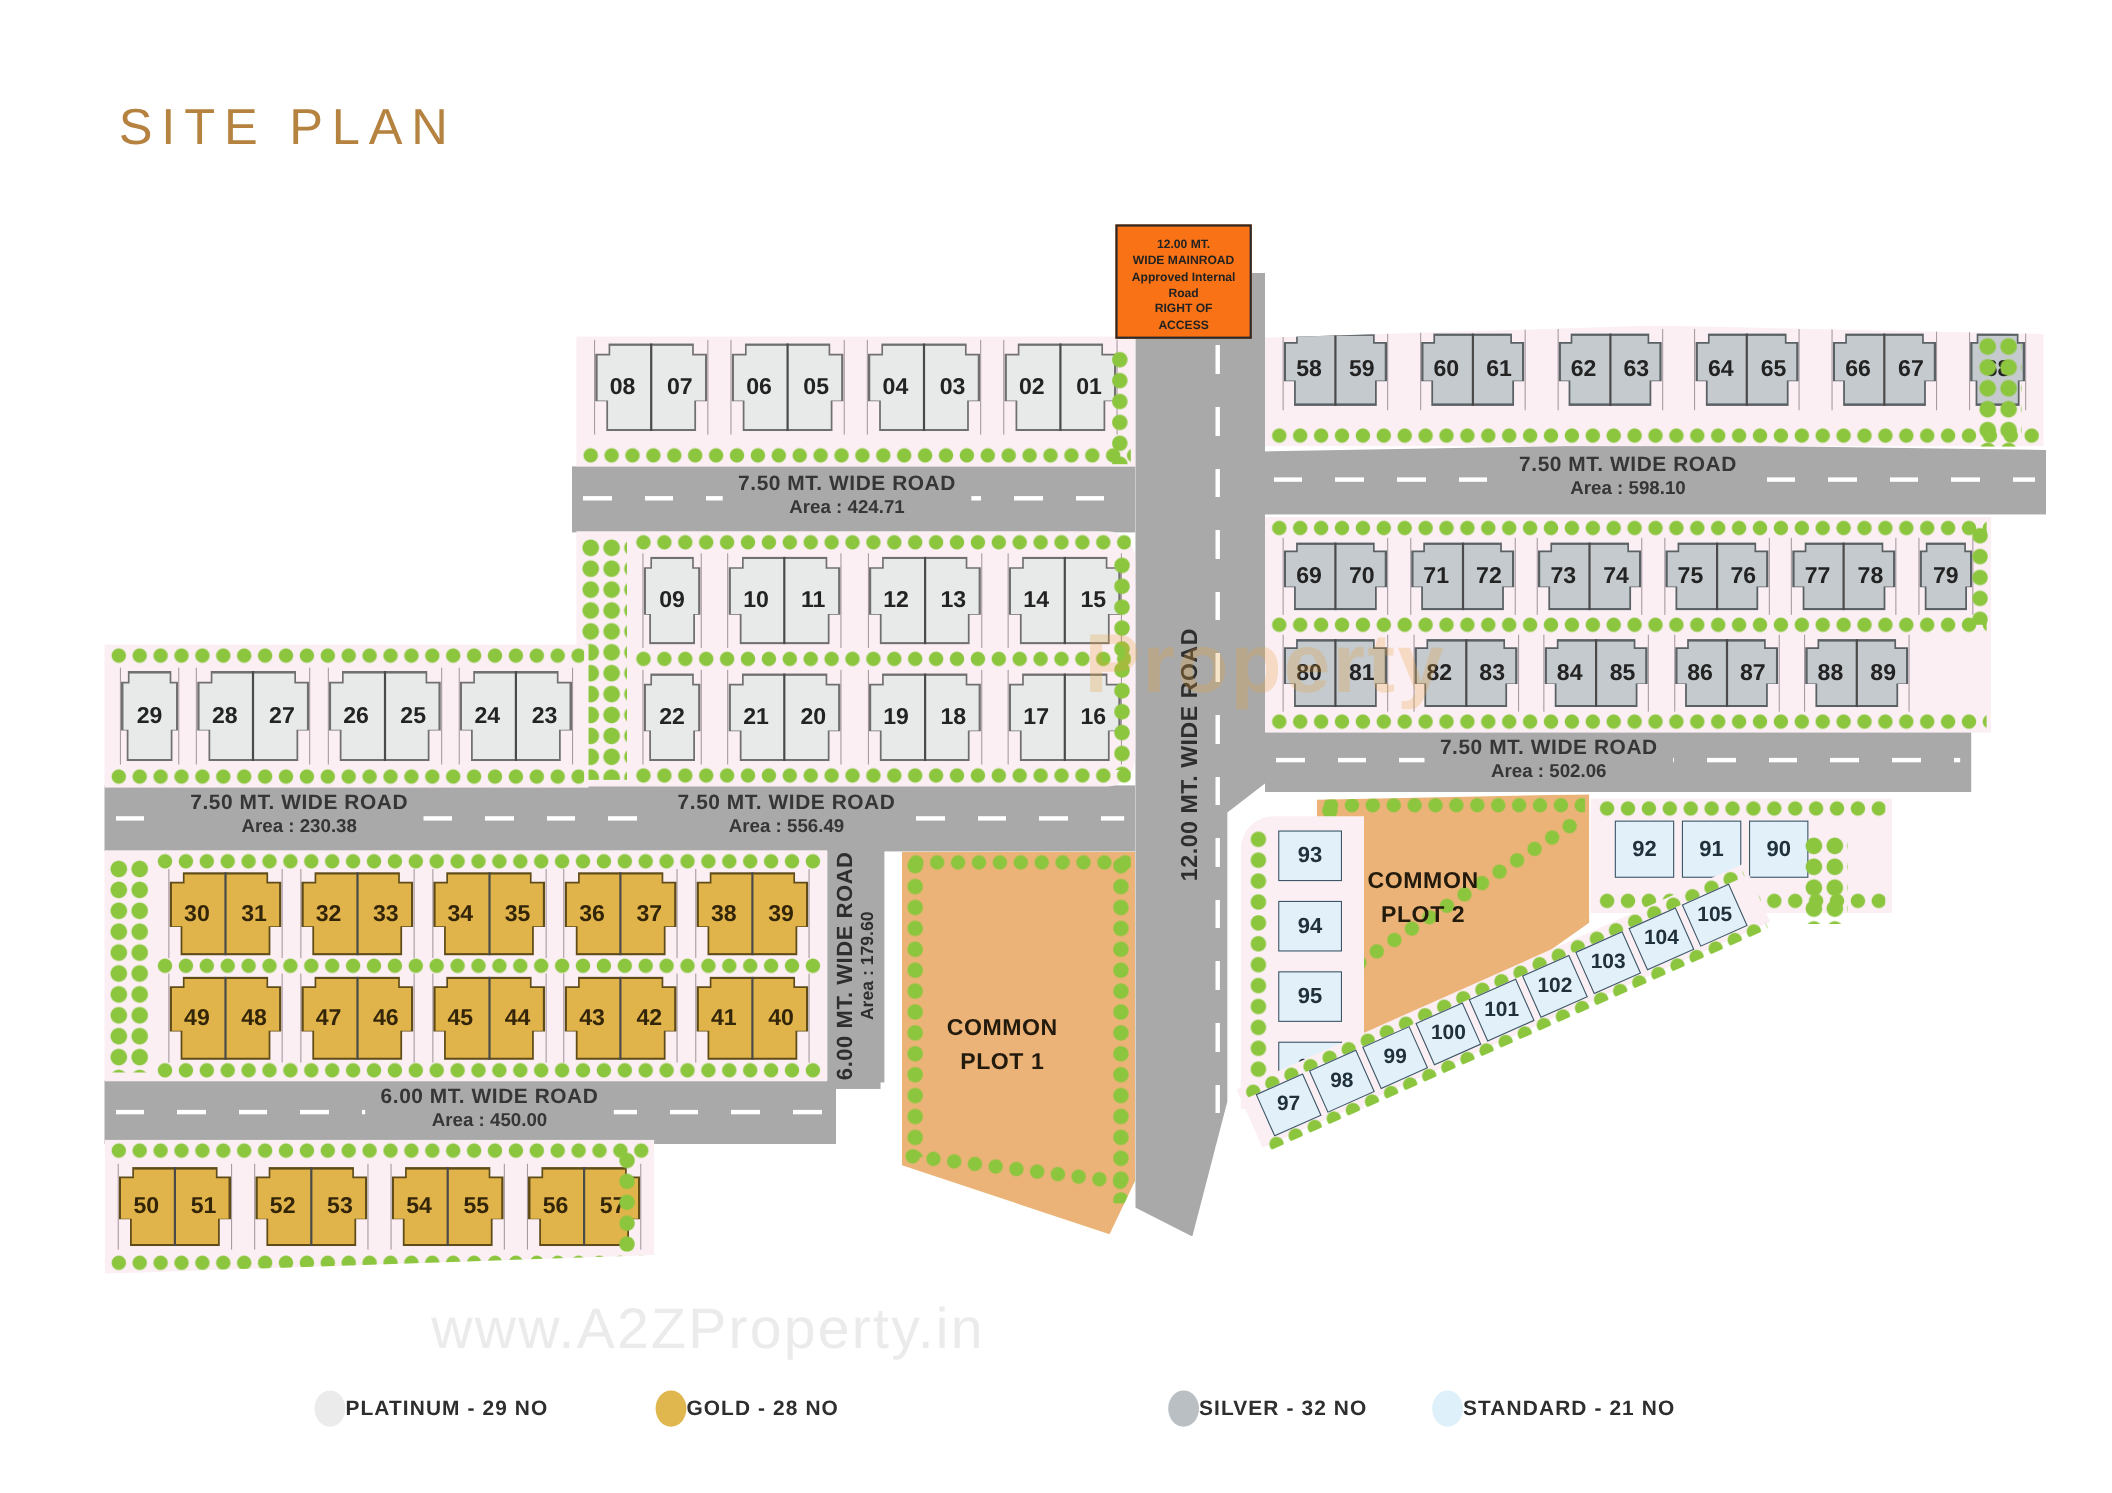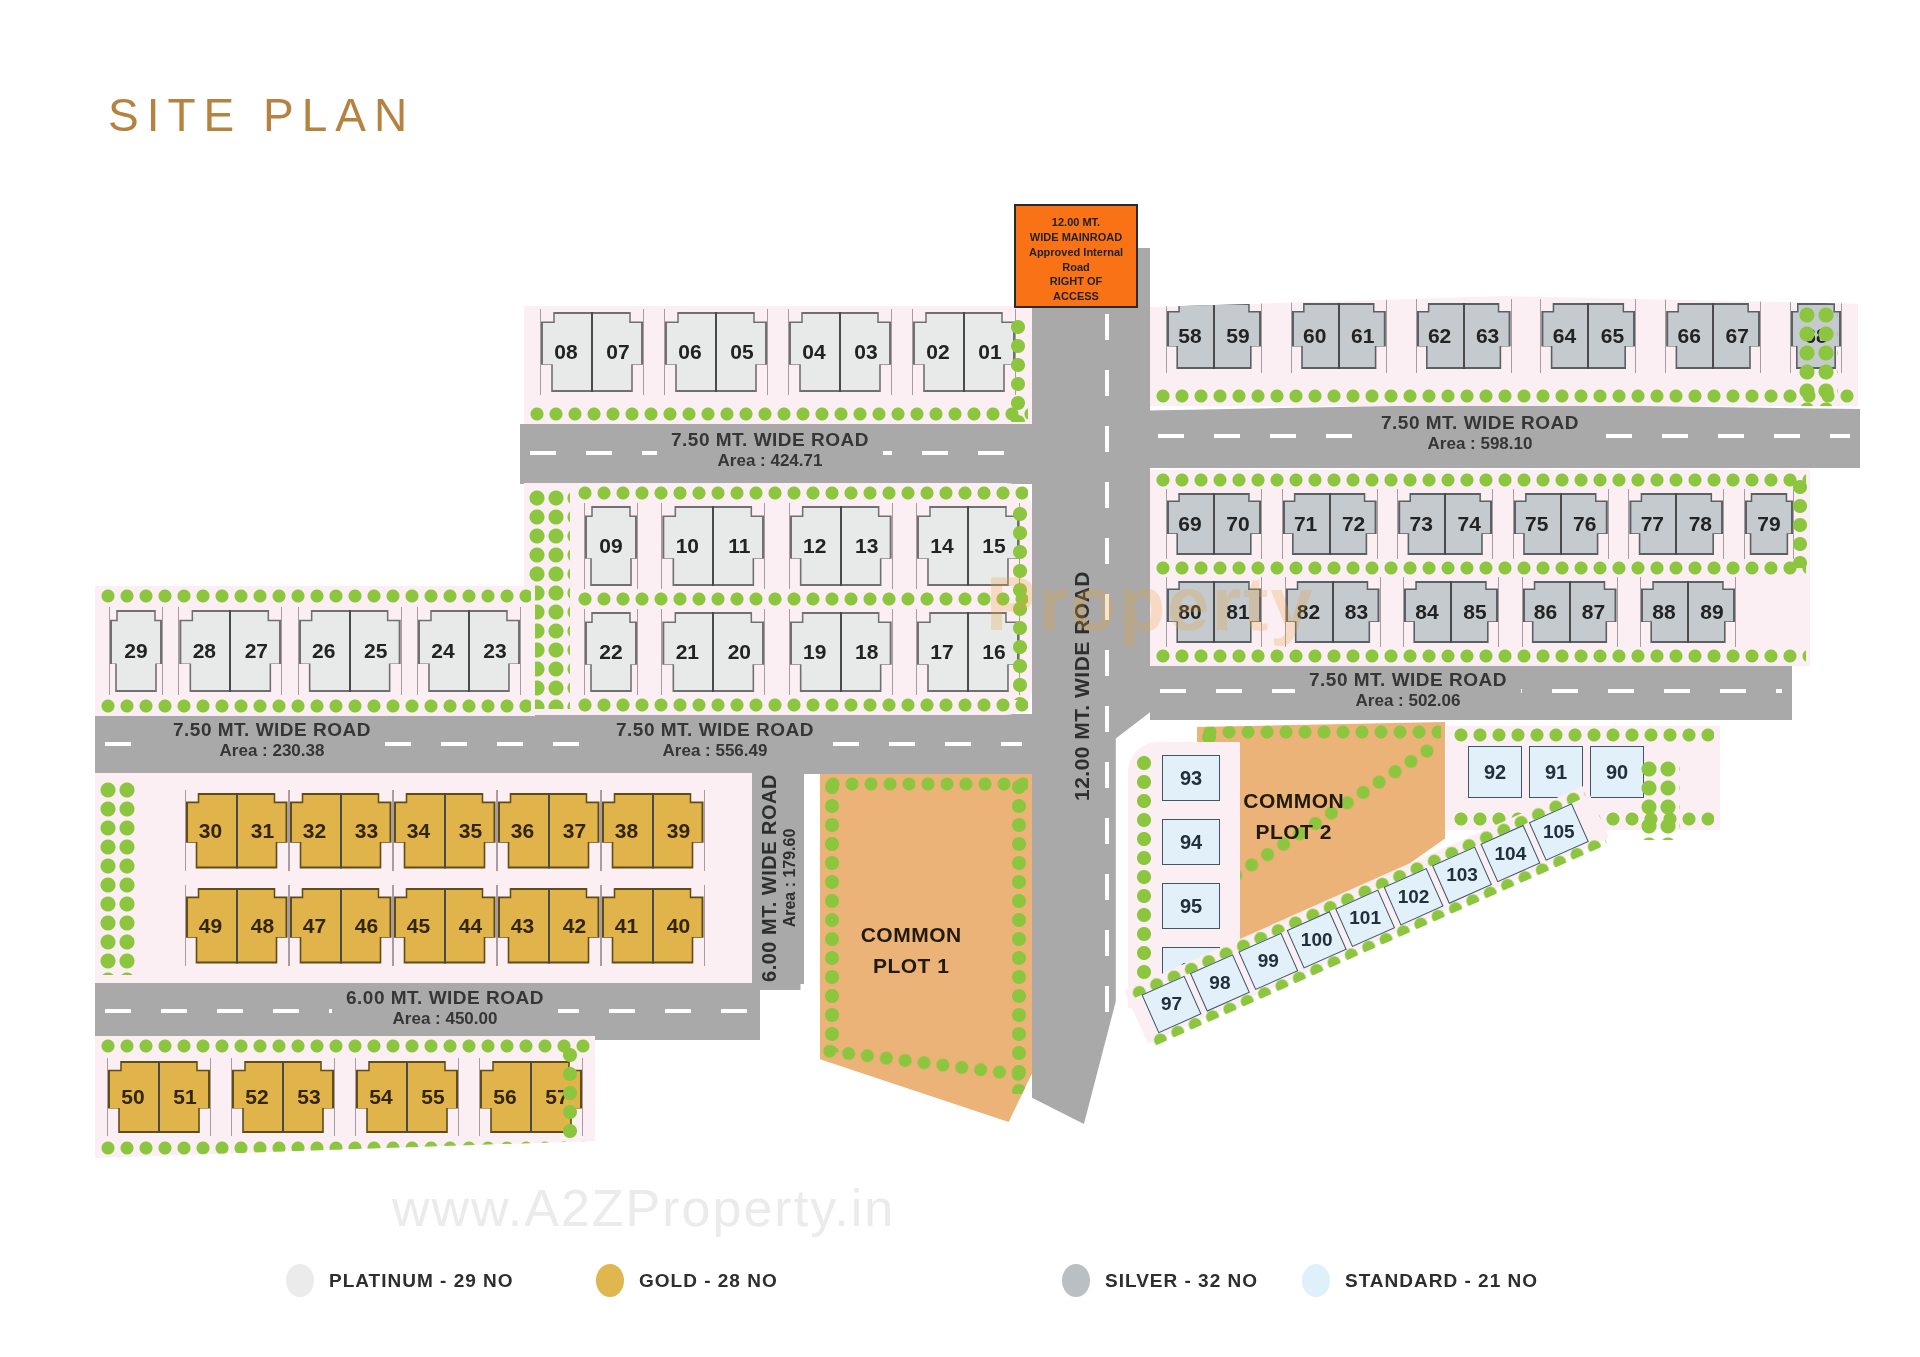"30" .clF .inner { align-items: center -> none }
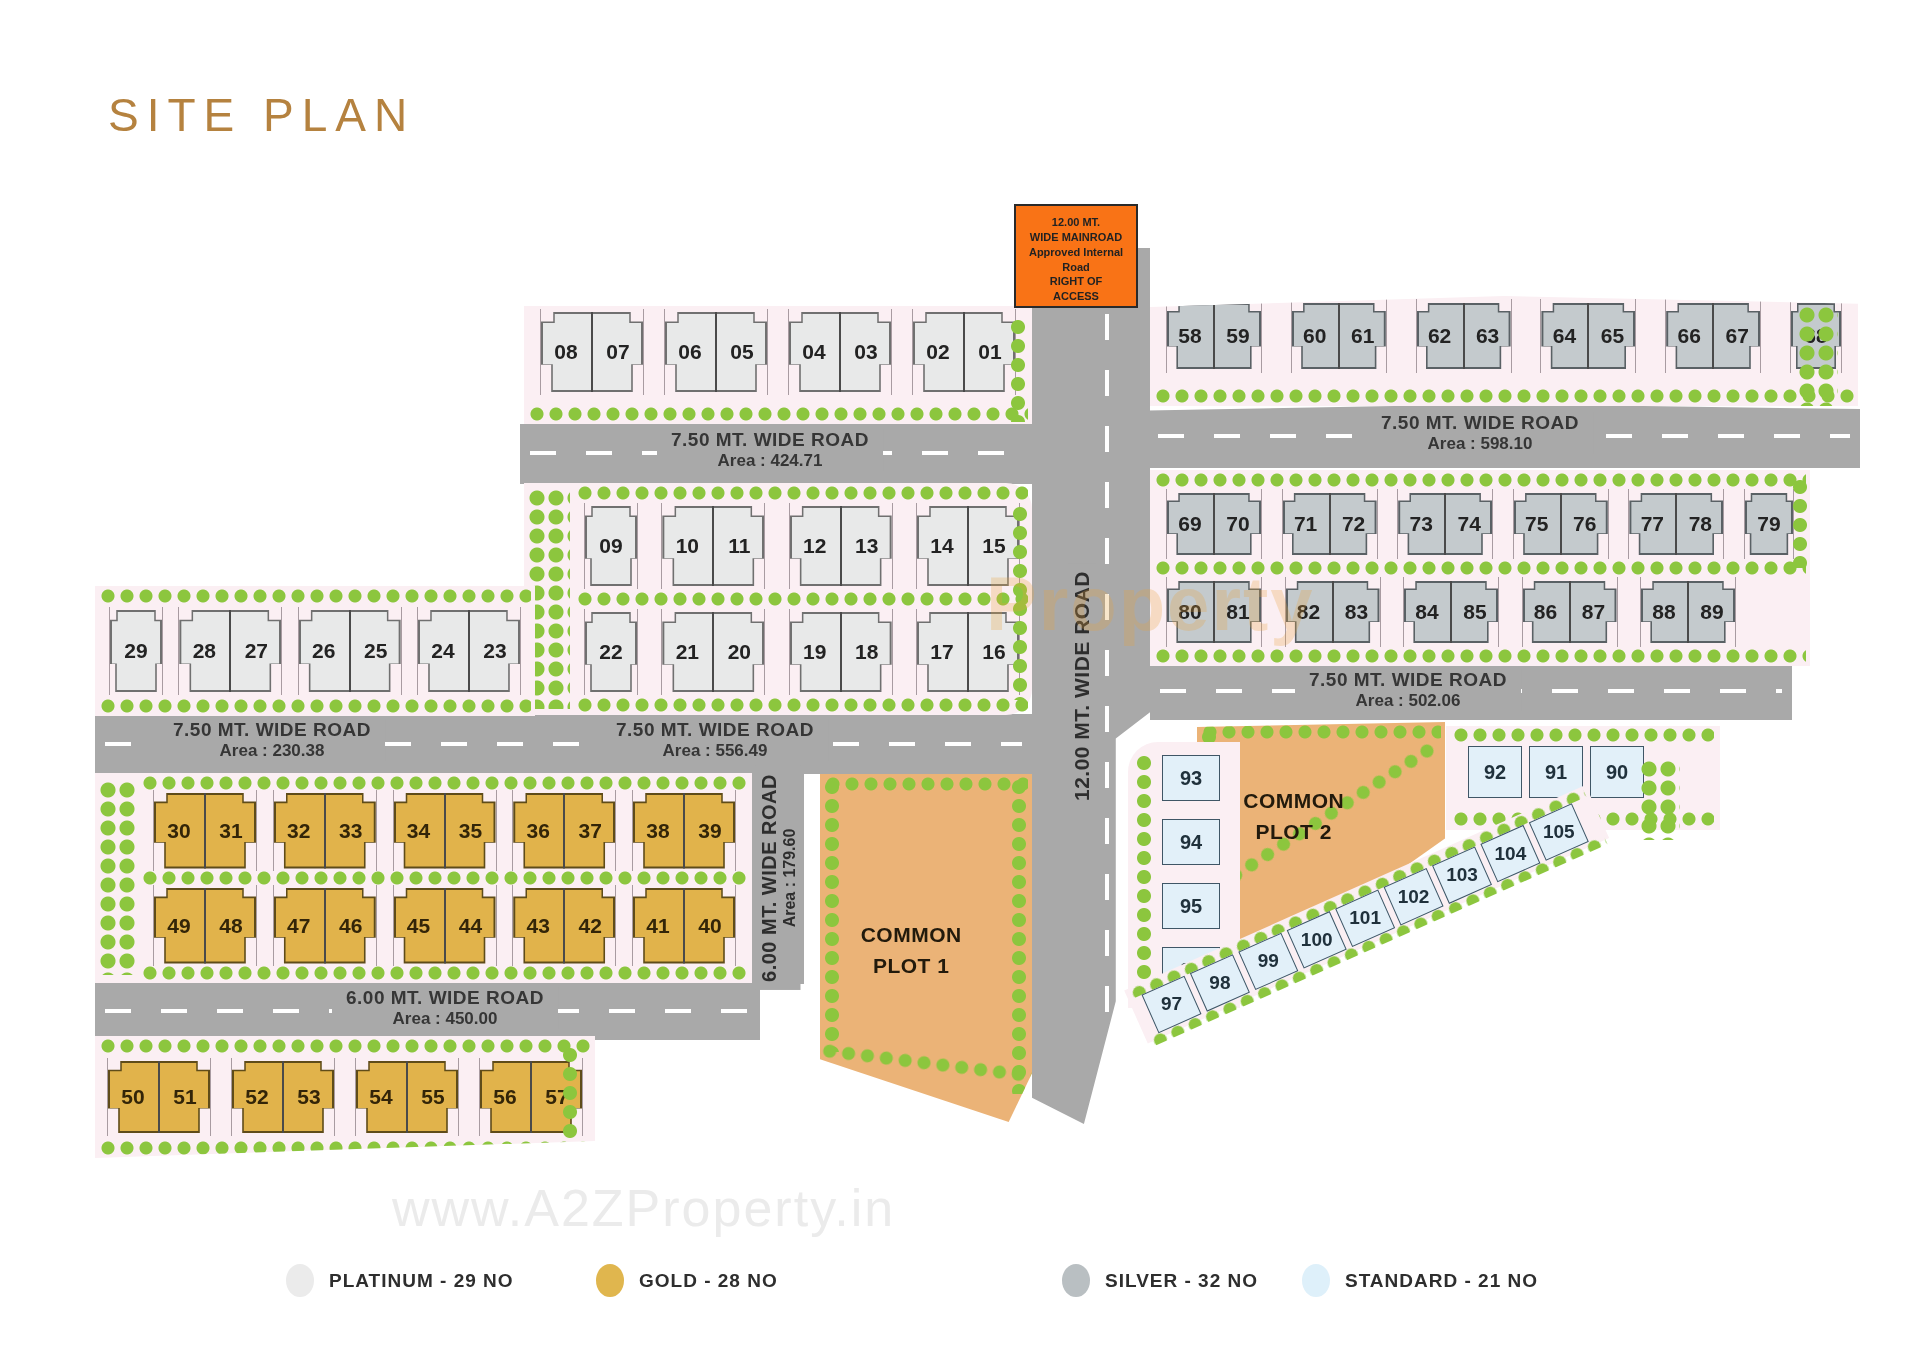"PLATINUM - 29 NO" .legend-item { gap: 15px -> none }
